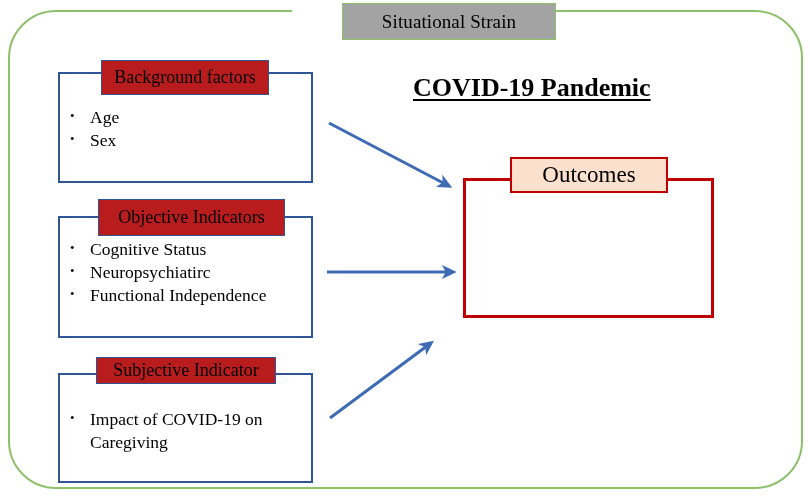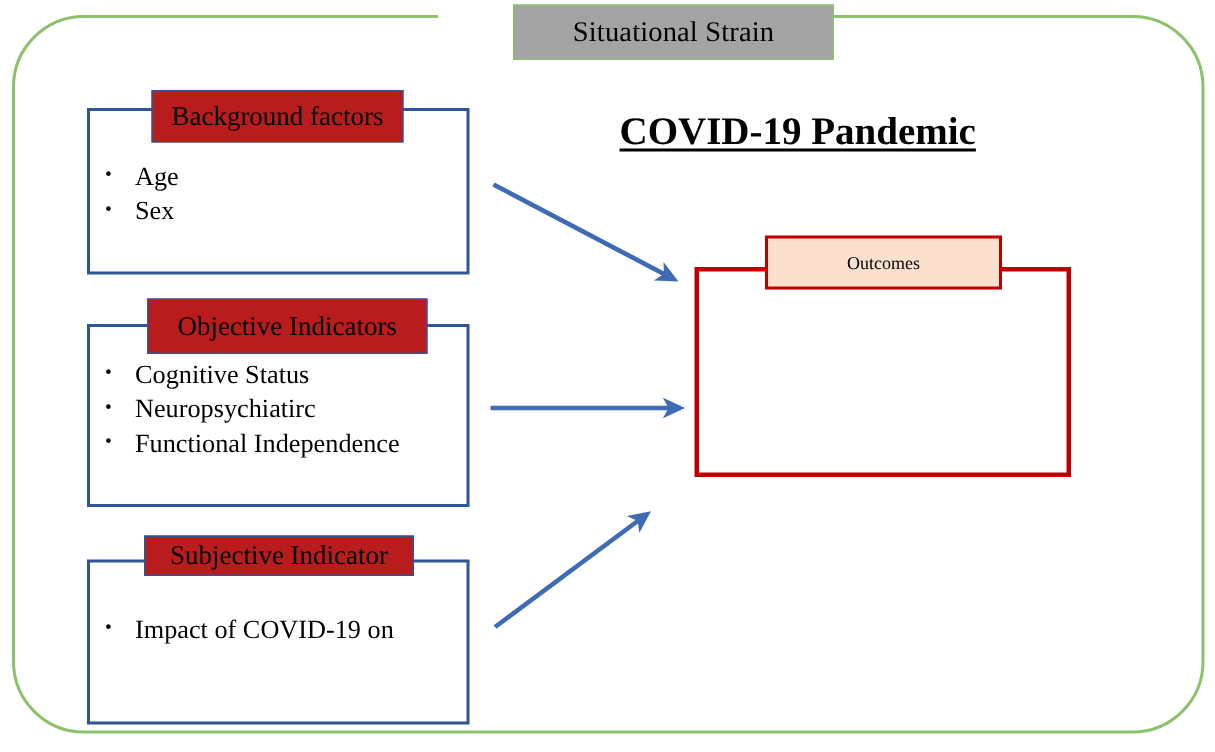"Outcomes" #outcomes-header .label { font-size: 12px -> 23px }
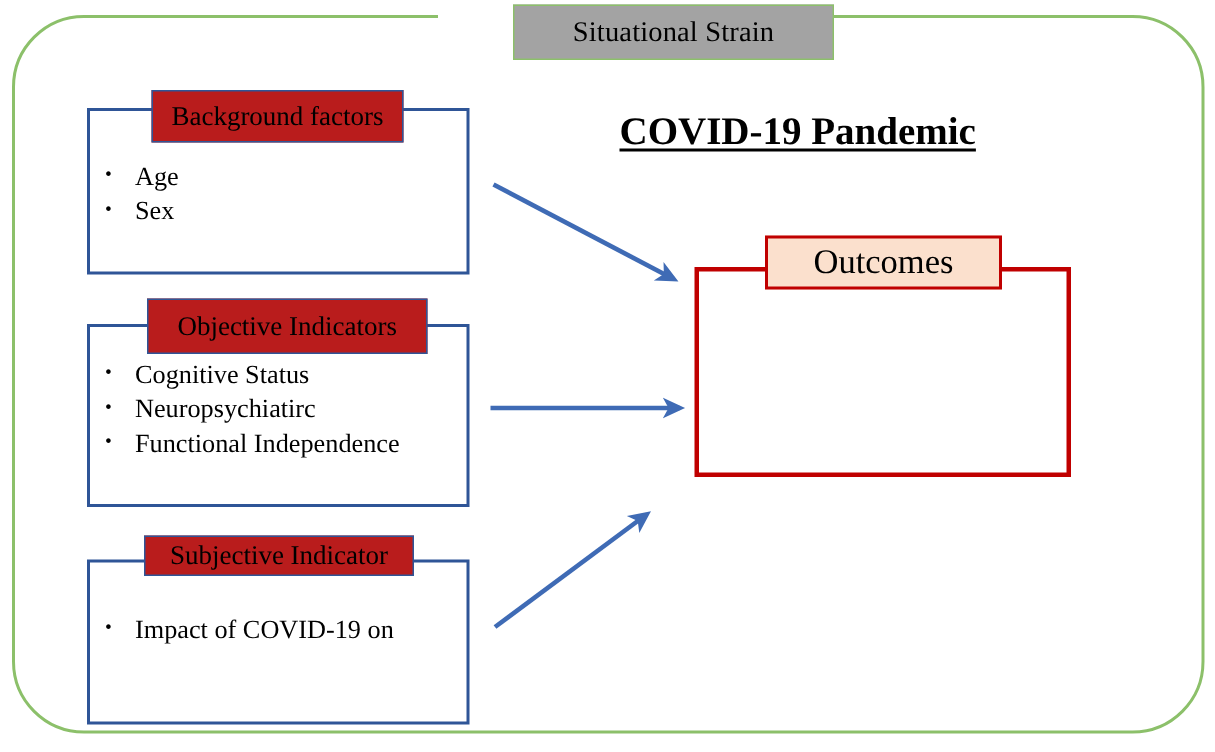"Caregiving" div.bullet-cont { html: none -> <div>Caregiving</div> }
